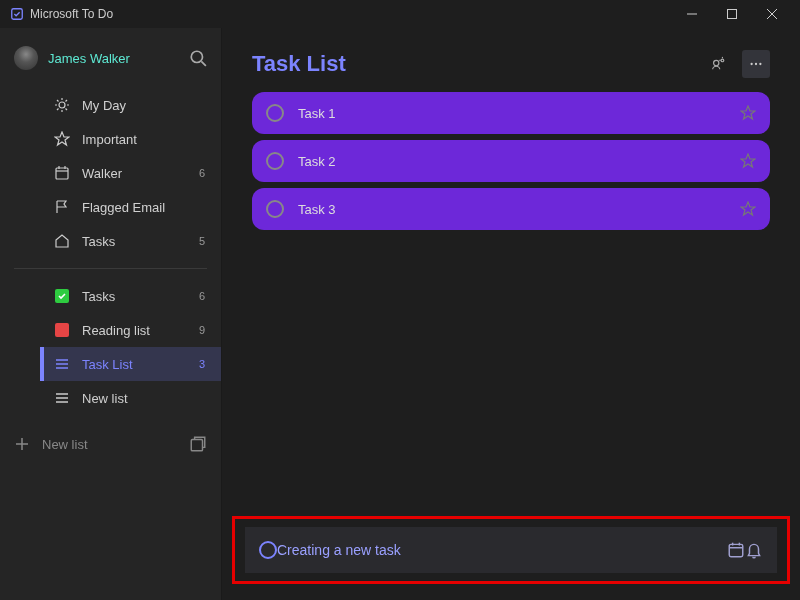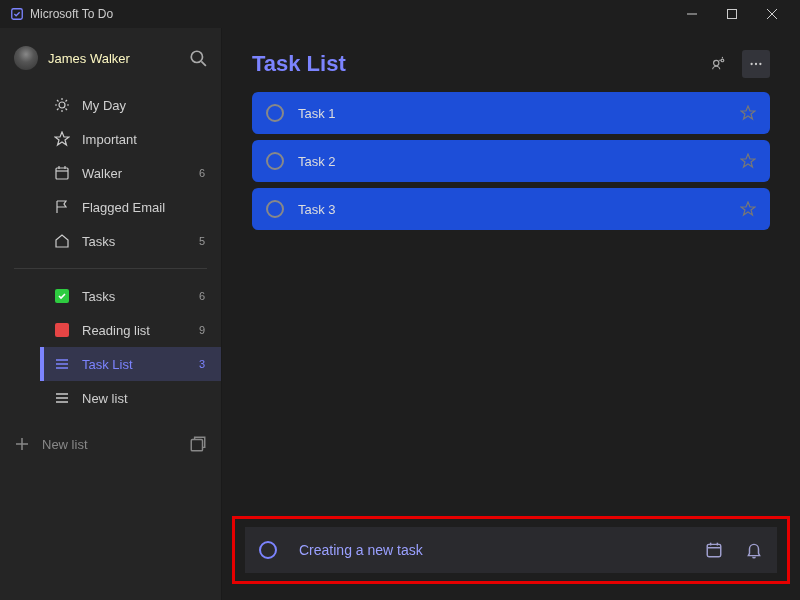"James Walker" .profile-name { color: #fef9c3 -> #5eead4 }
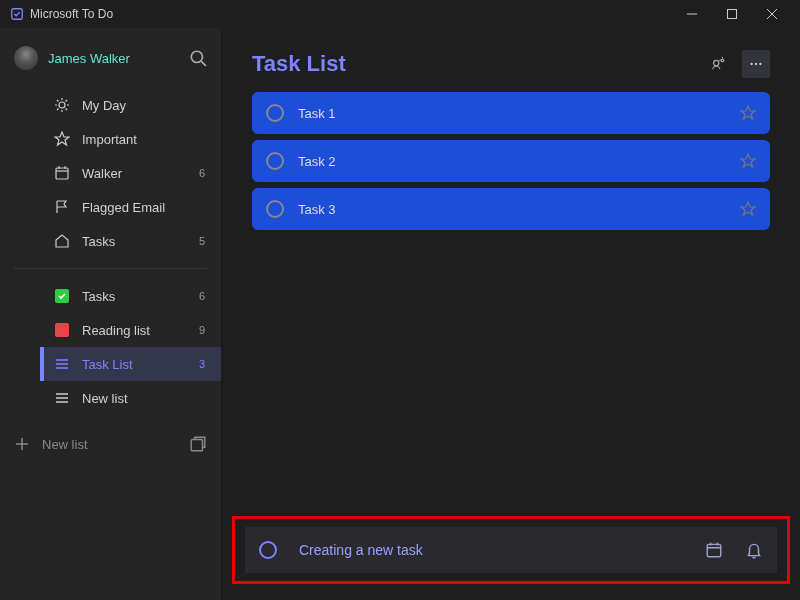"Task 1" .task { background: #1d4ed8 -> #6d28d9; border-radius: 6px -> 12px }
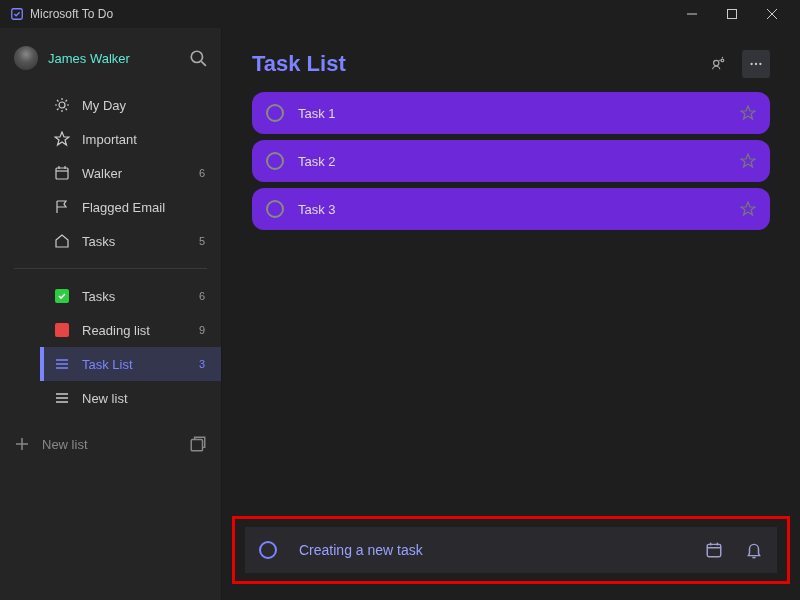"Creating a new task" .addtask { gap: 22px -> 0 }
